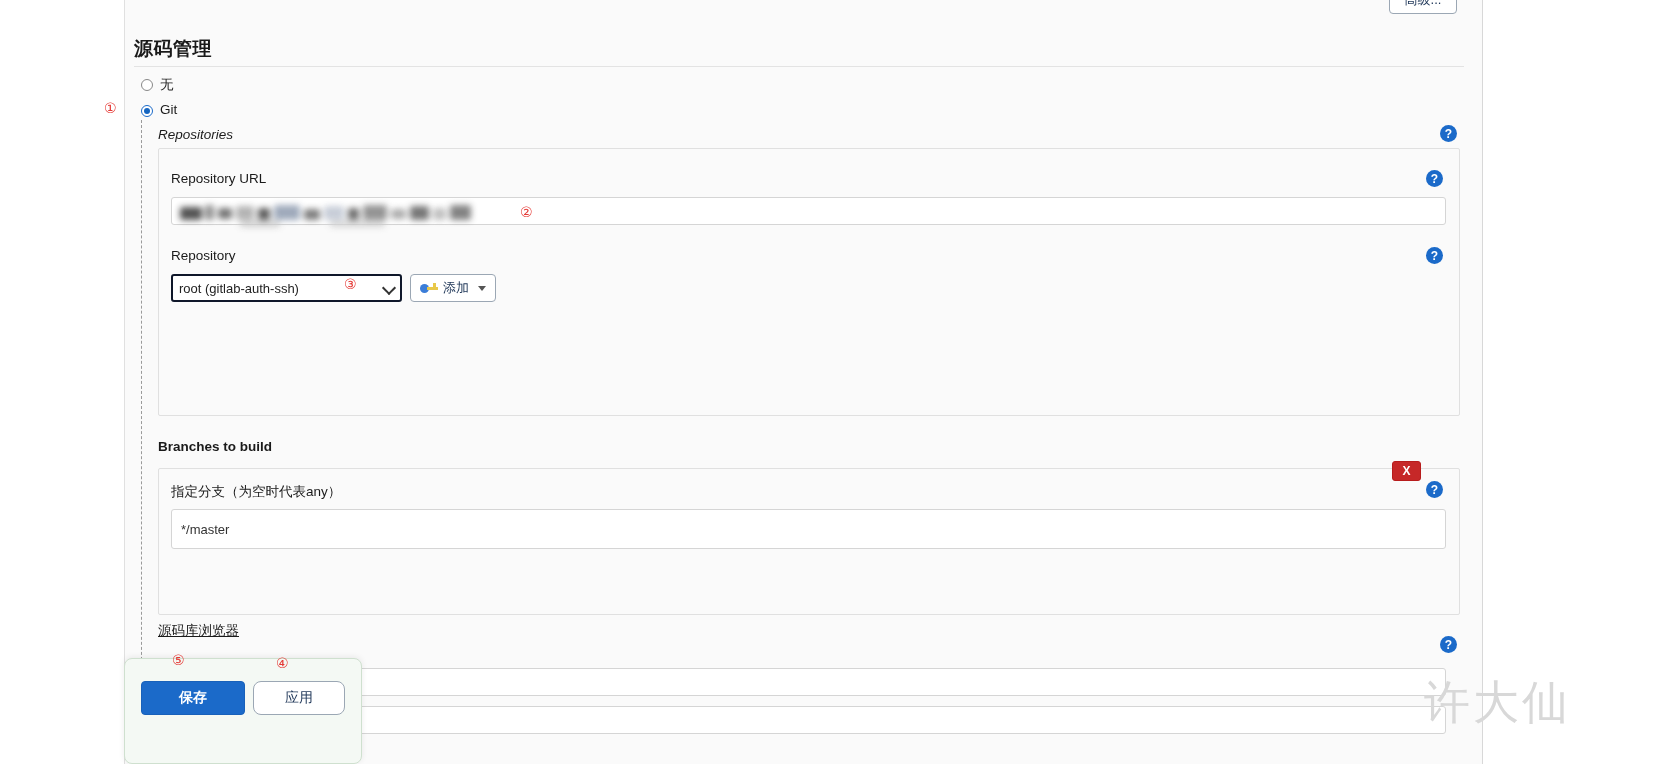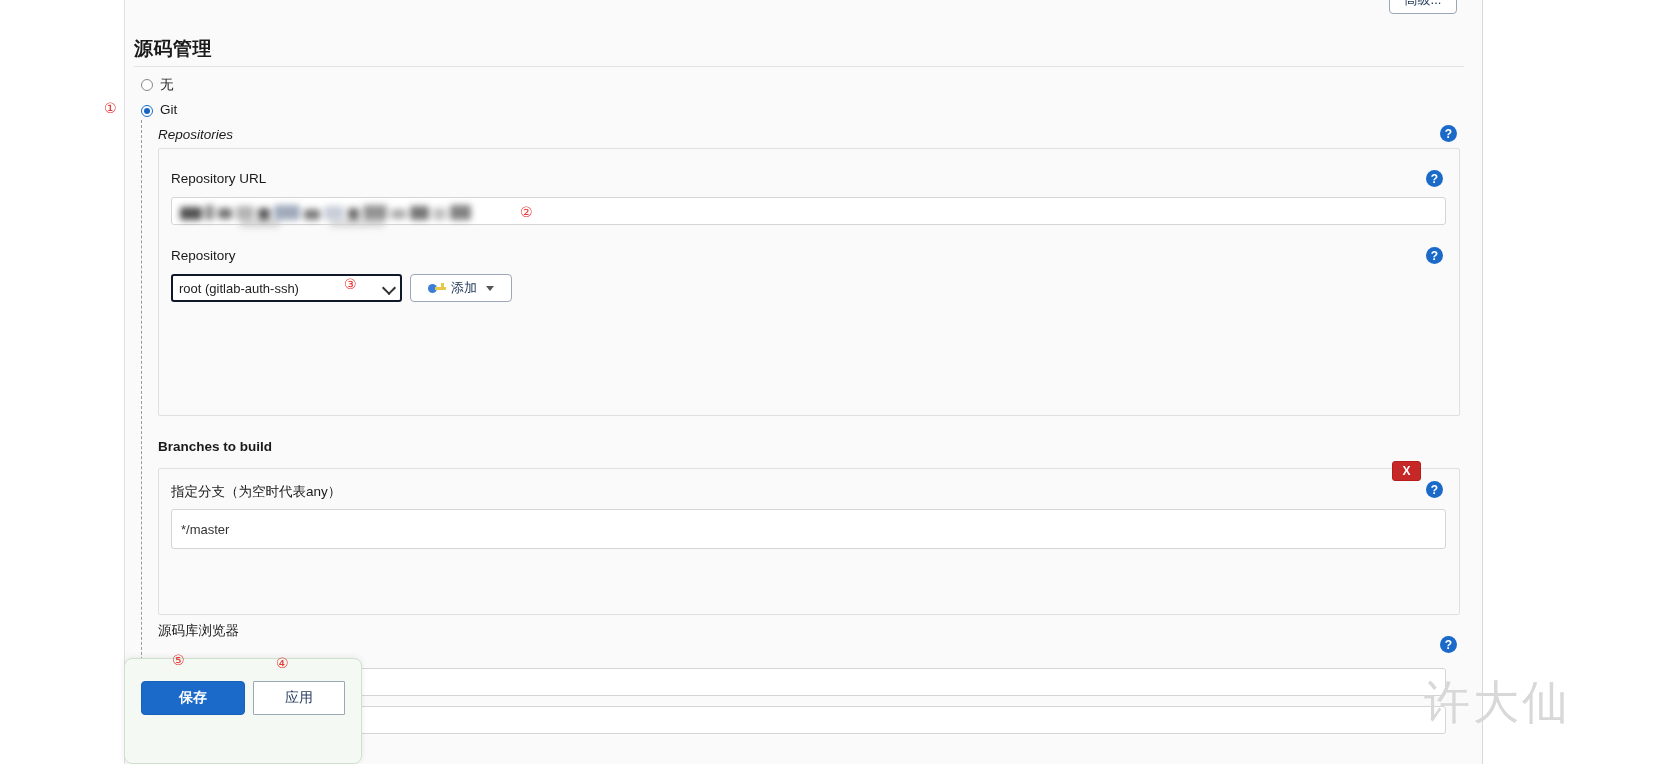"添加" .btn-add-cred { padding: 0 17px -> 0 9px }
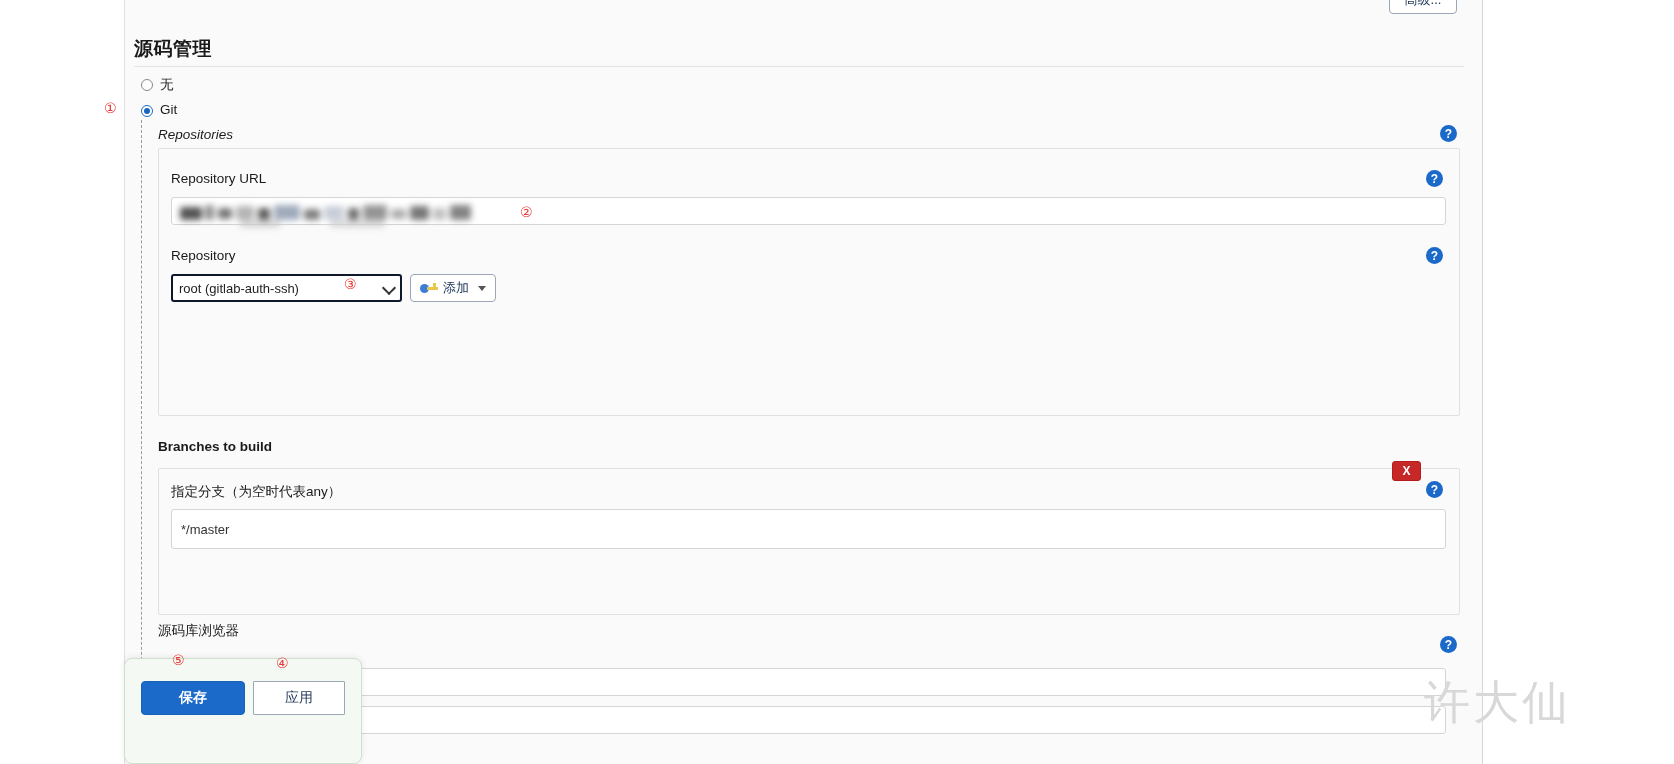"源码库浏览器" div.group-label { text-decoration: none -> underline }
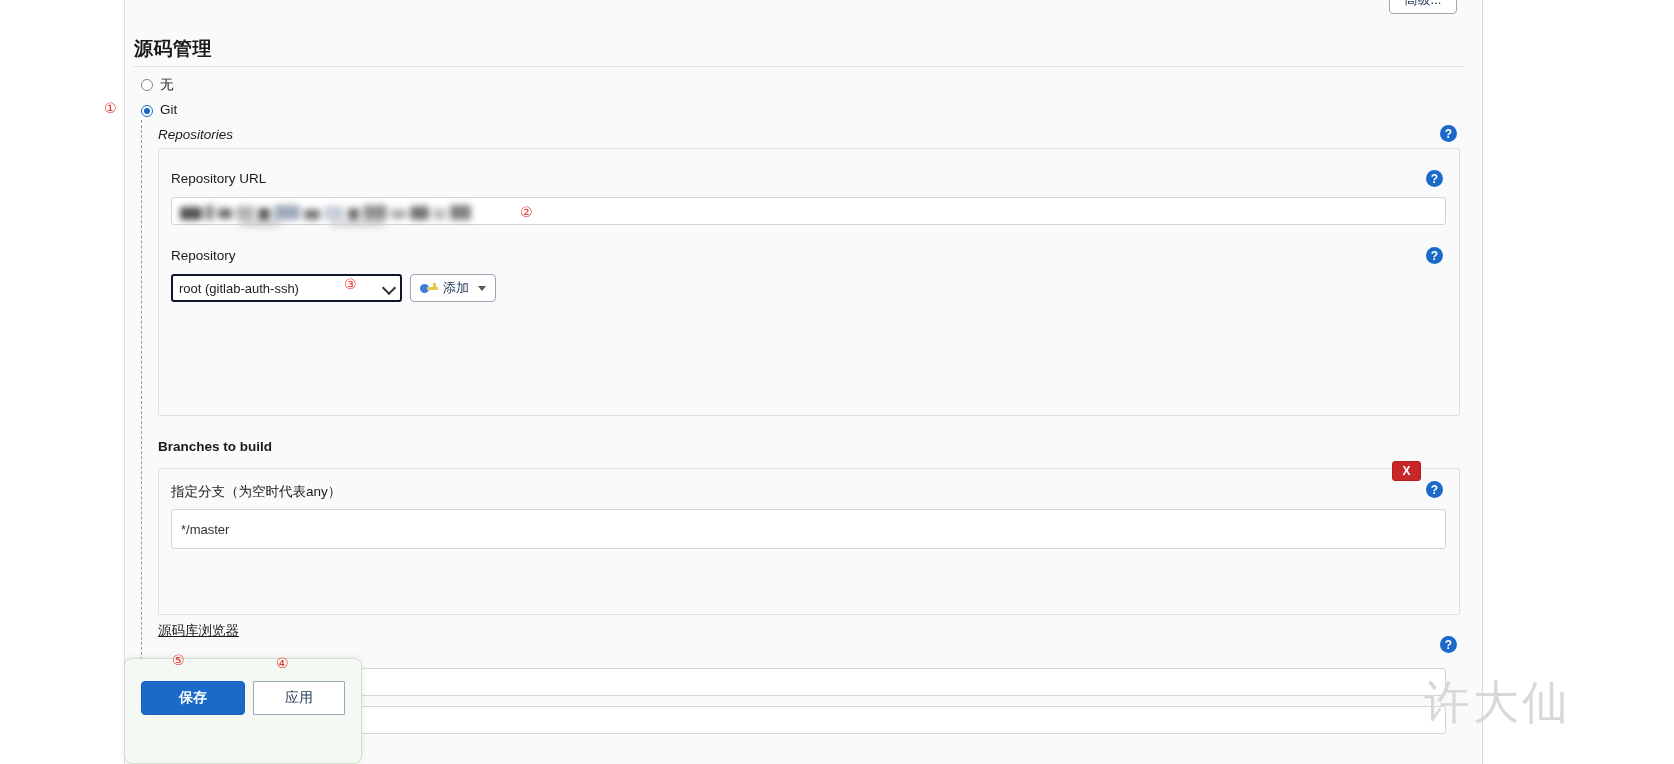"应用" .btn-apply { border-radius: 1px -> 8px }
